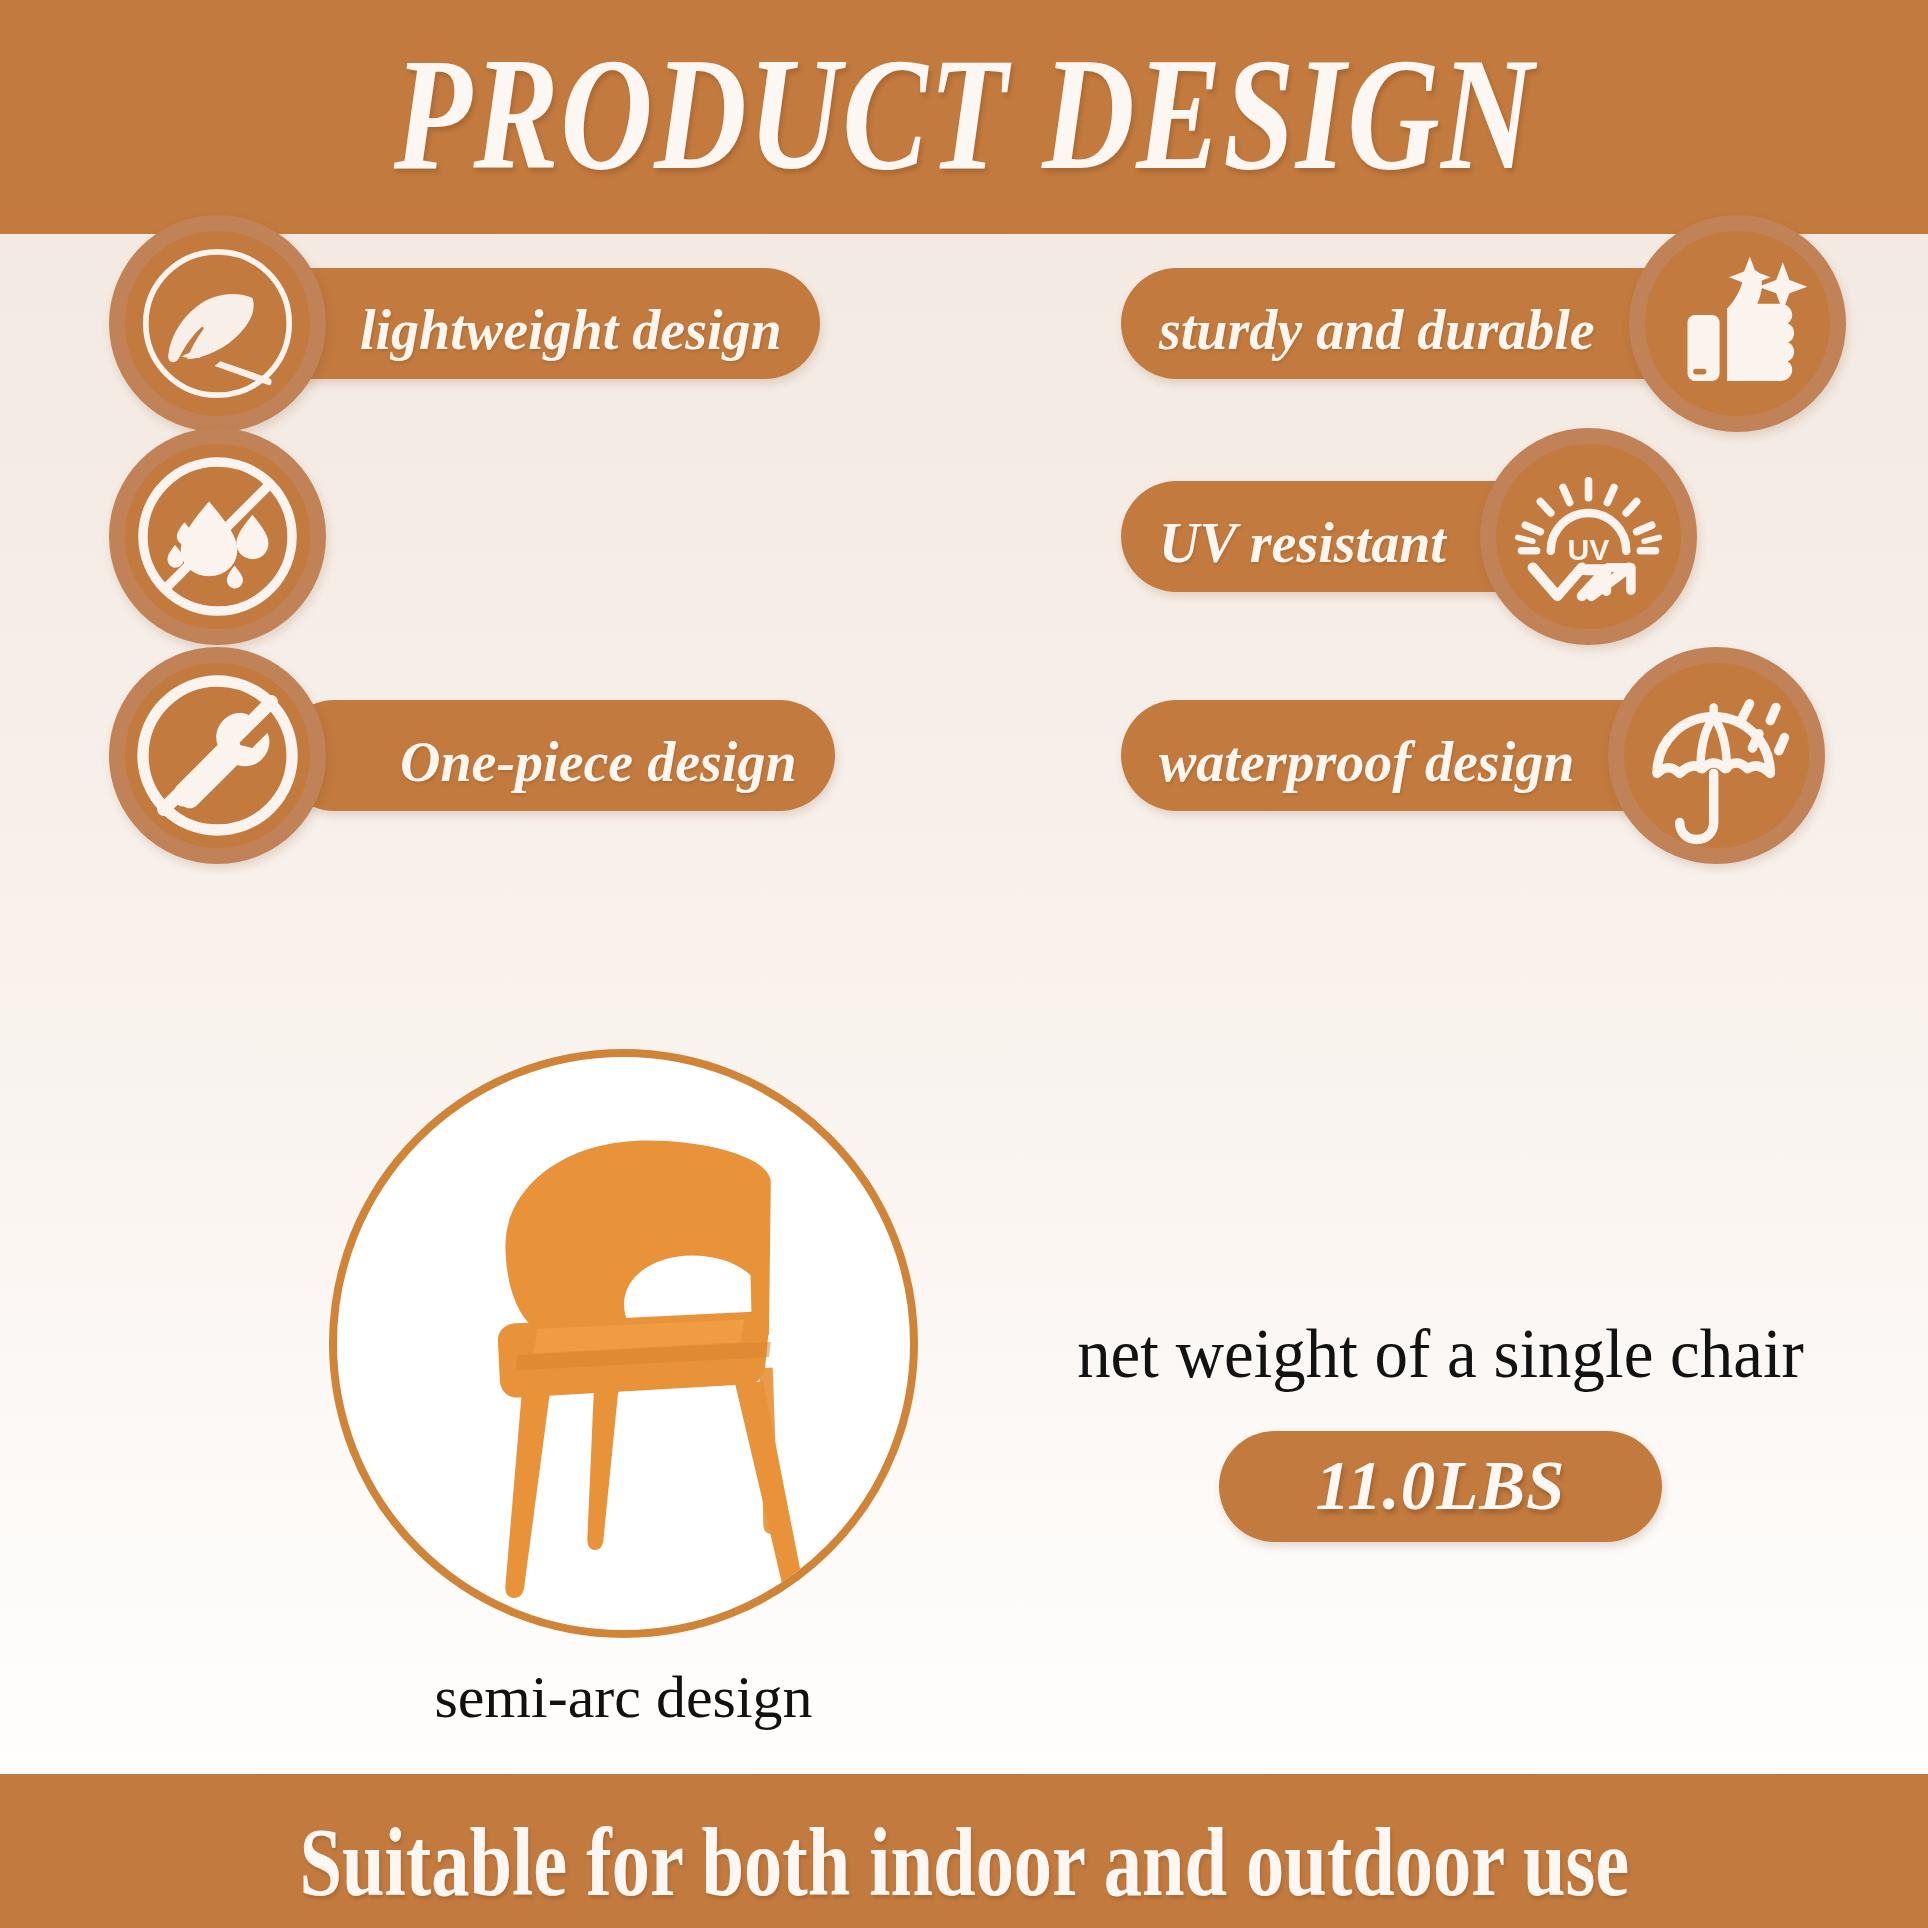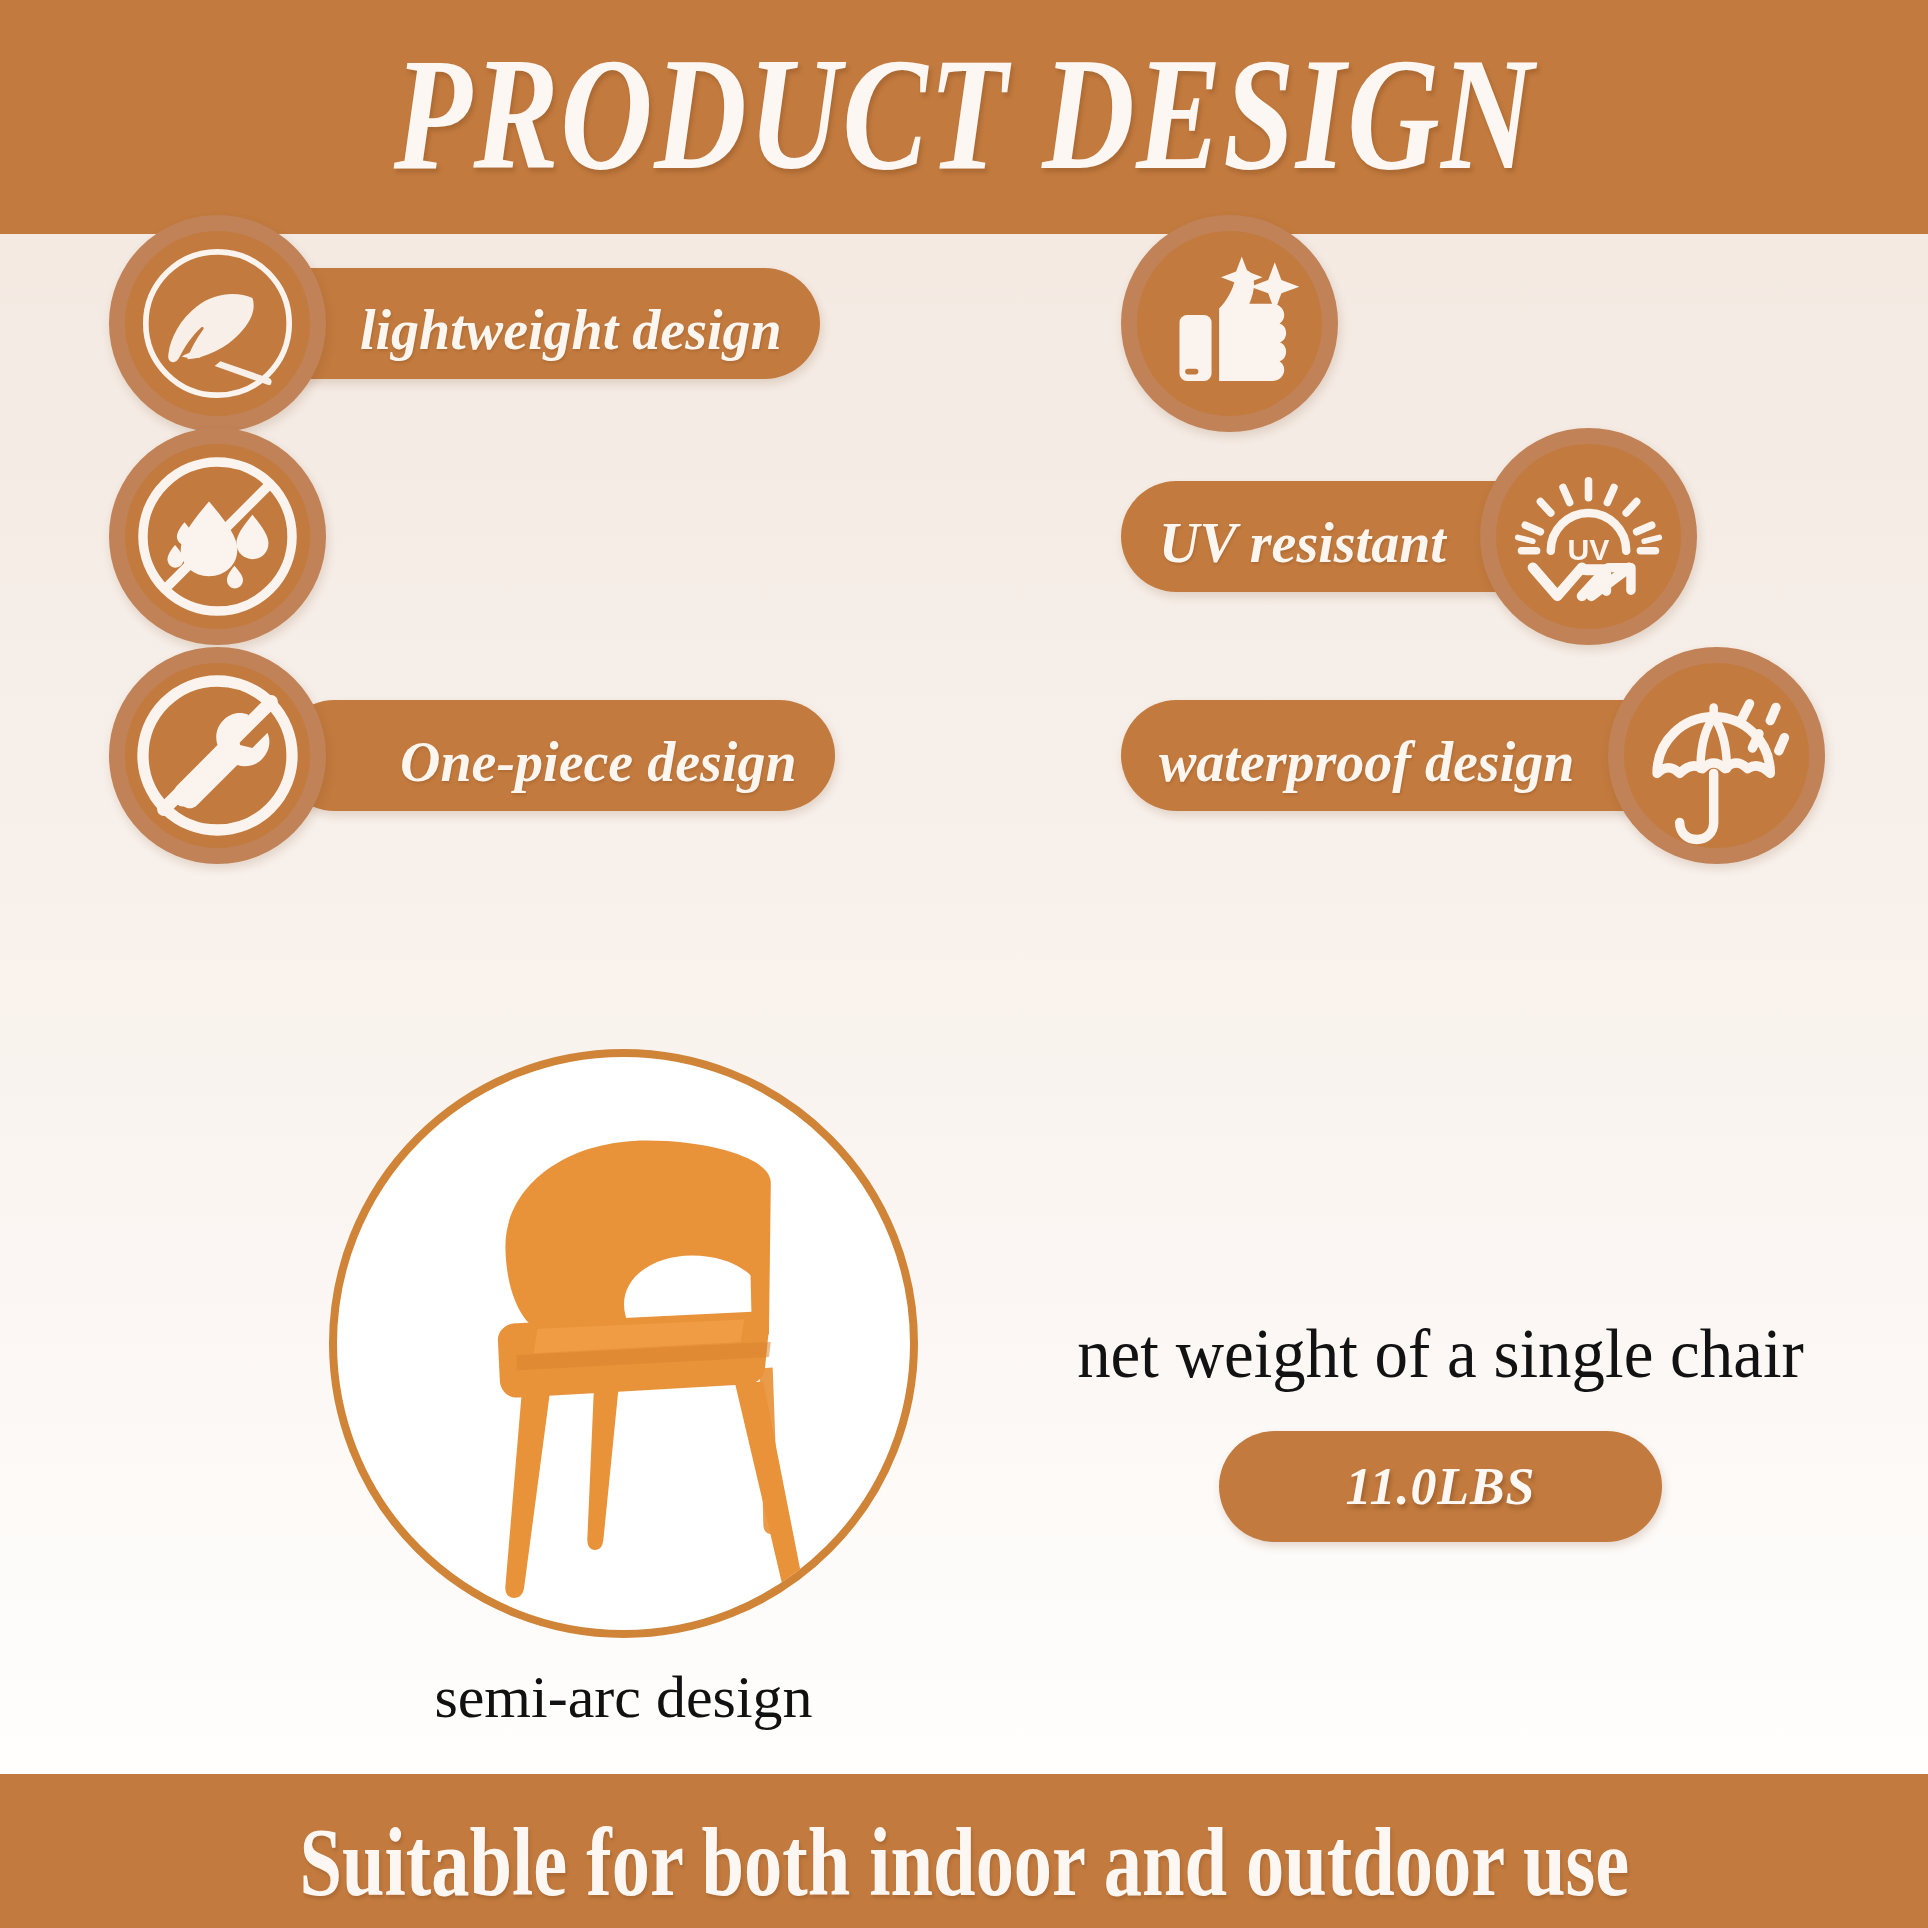"sturdy and durable" div.pill { html: none -> <div> <span>sturdy and durable</span> </div> }
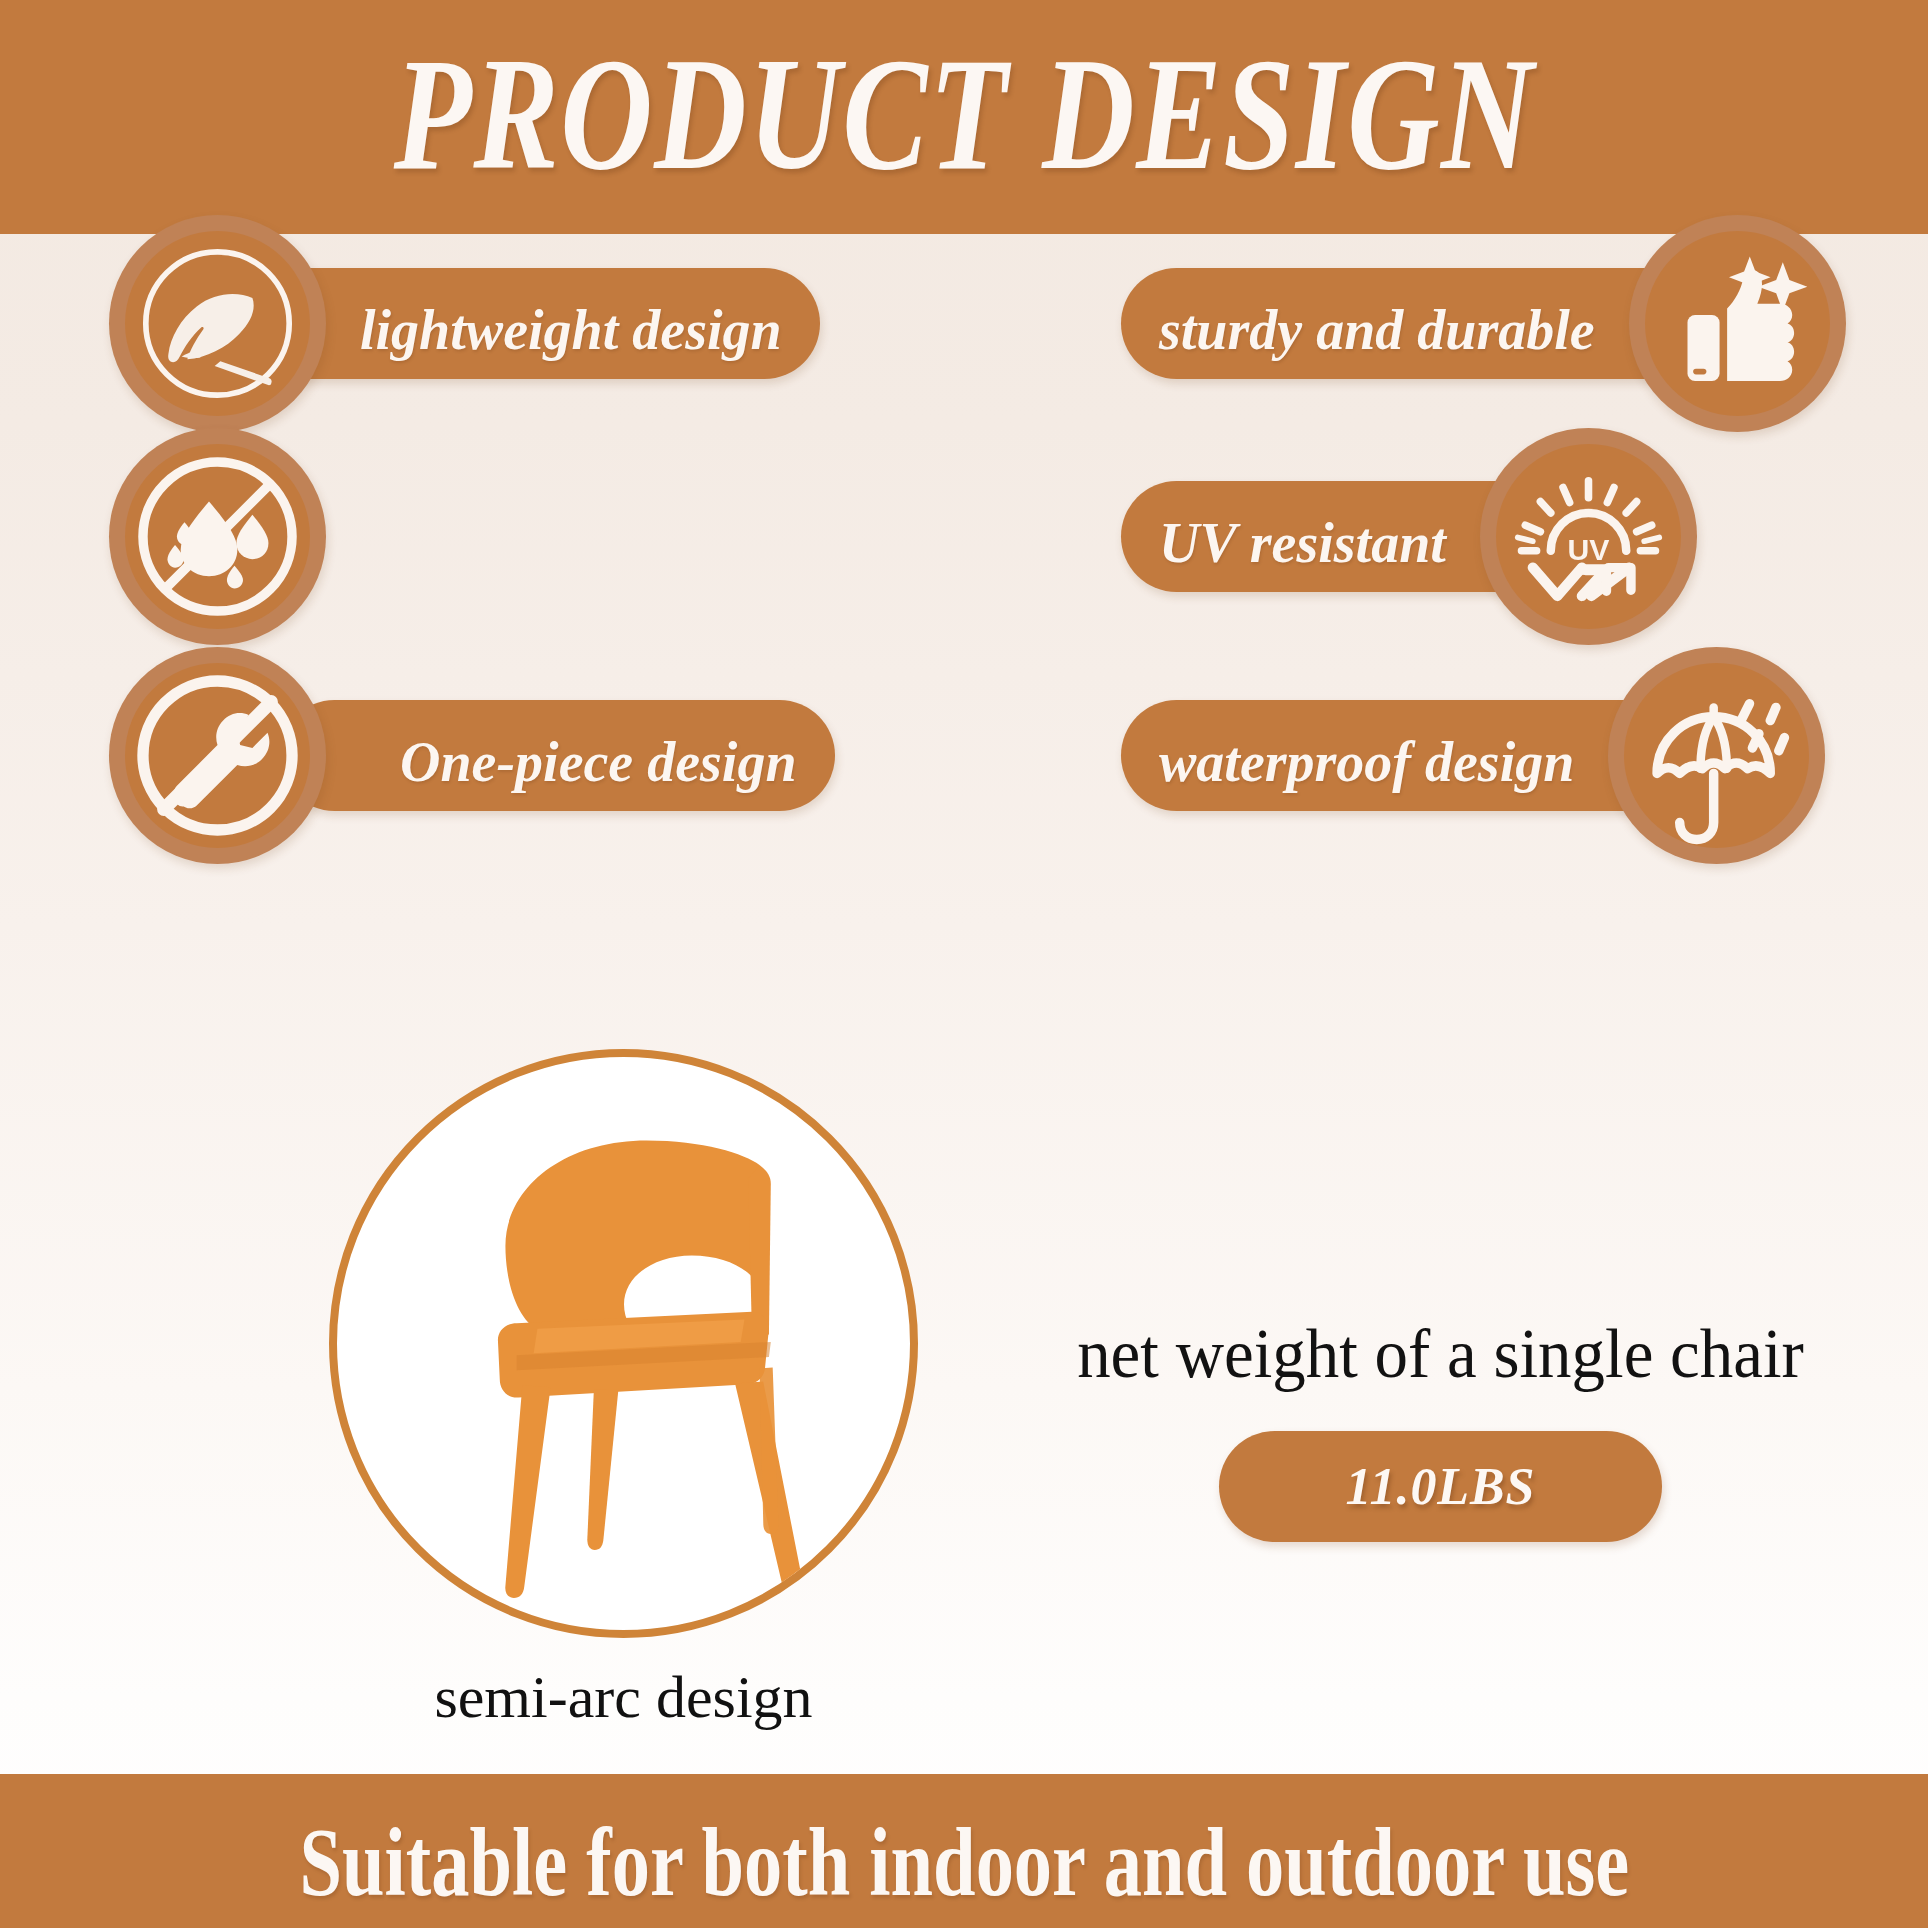"11.0LBS" #weight-value { font-size: 52px -> 69px }
